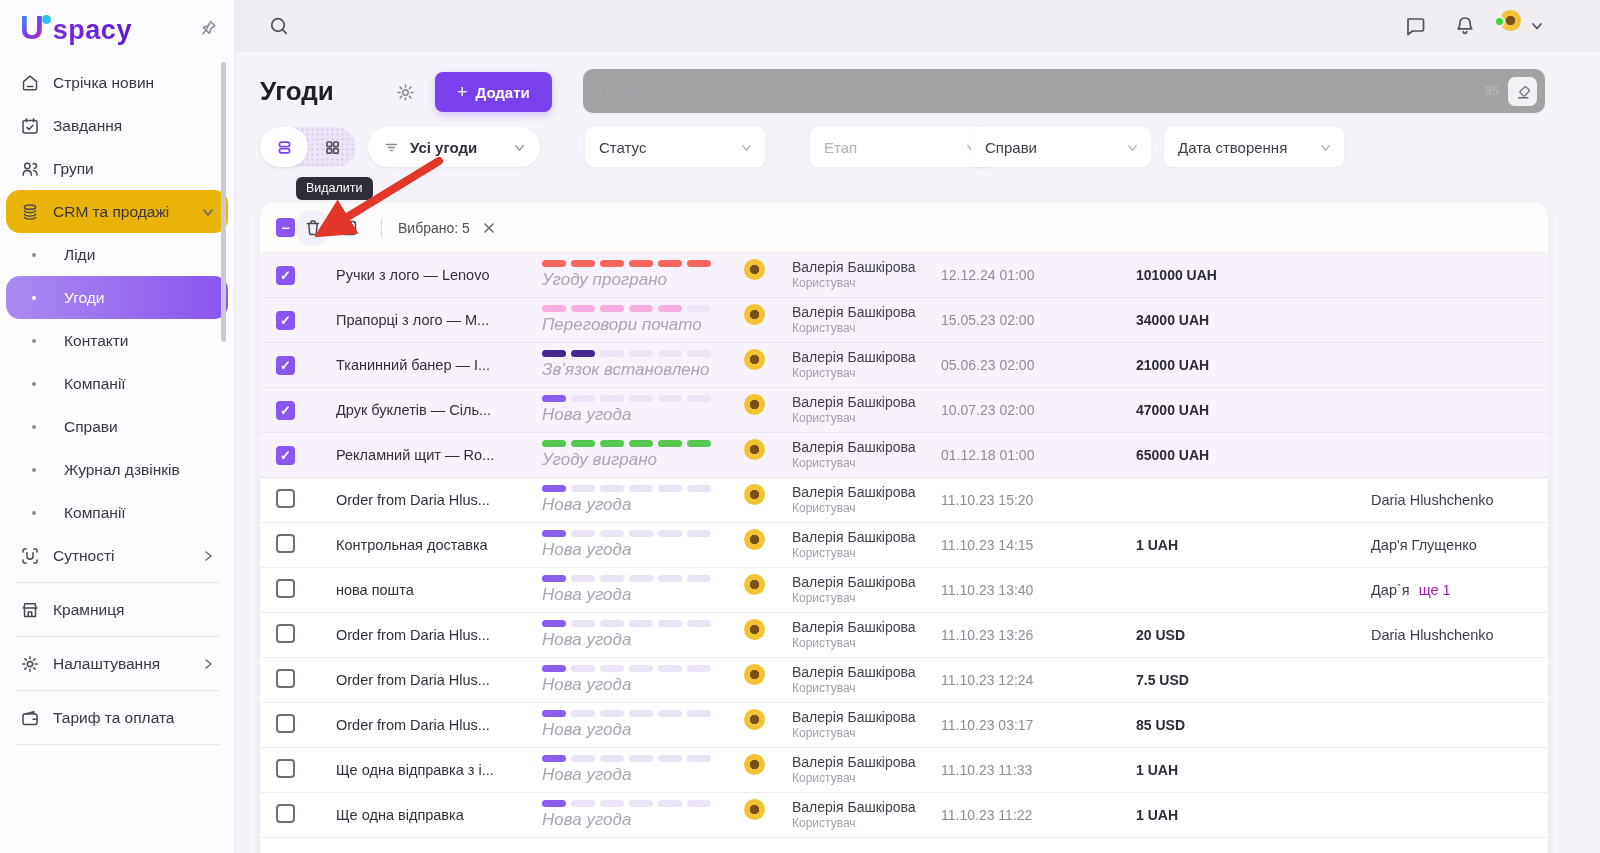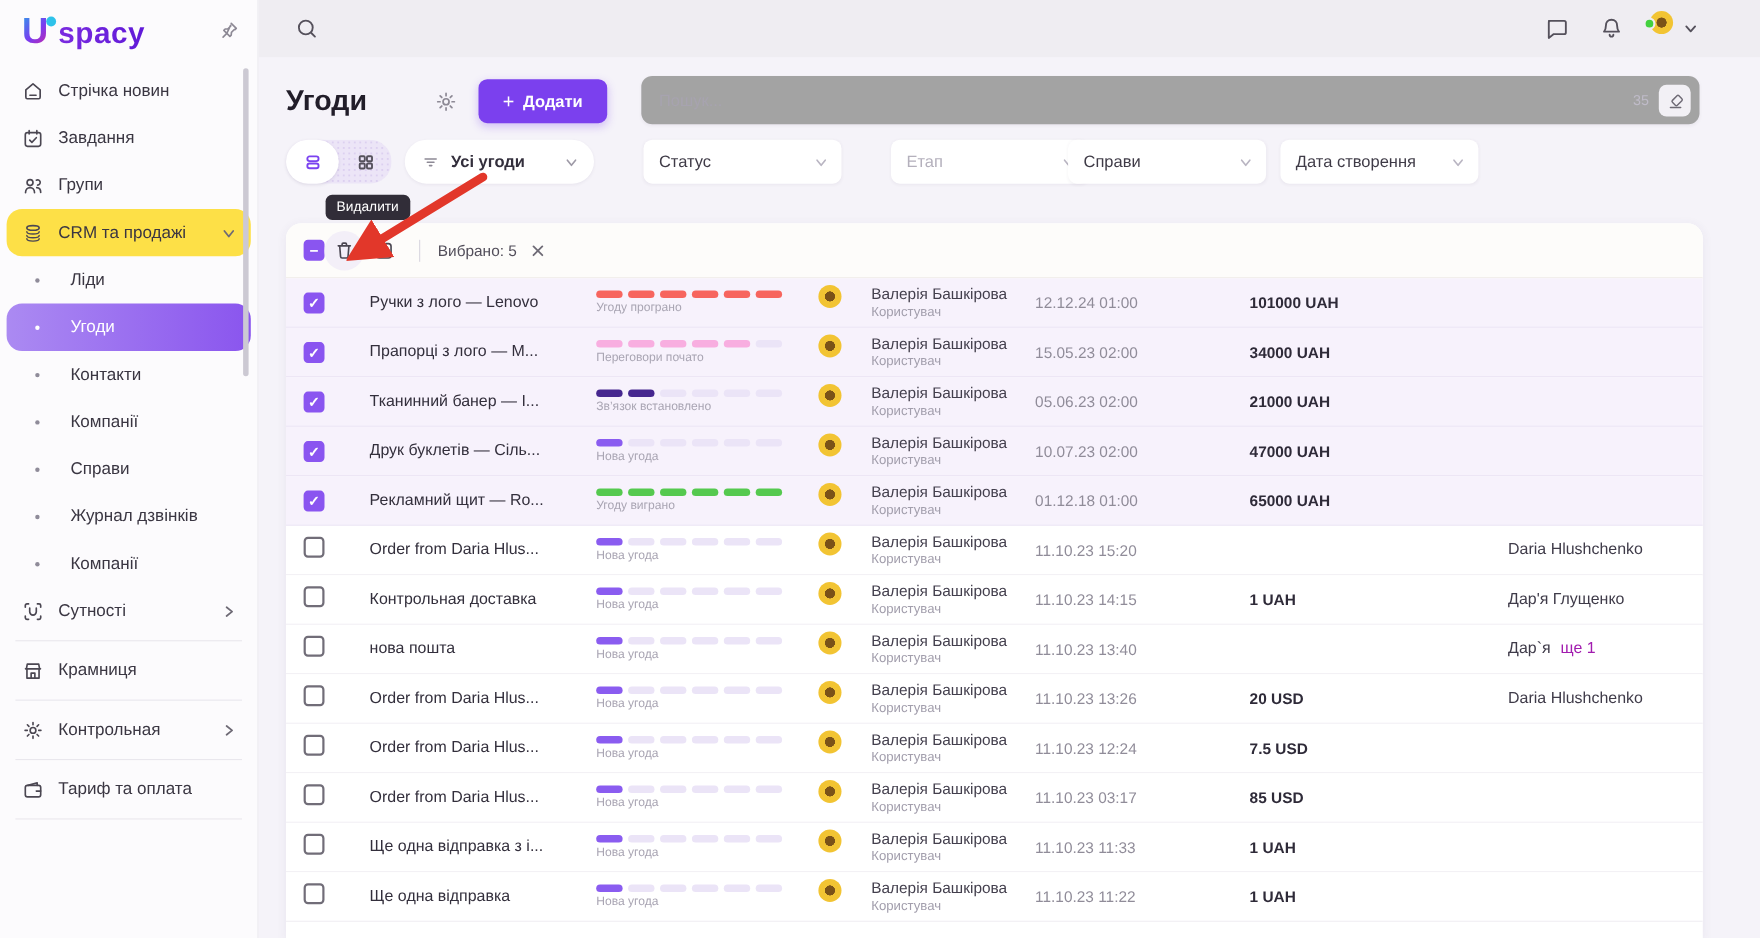"CRM та продажі" .sb-item.parent-active { background: #fde047 -> #eab308 }
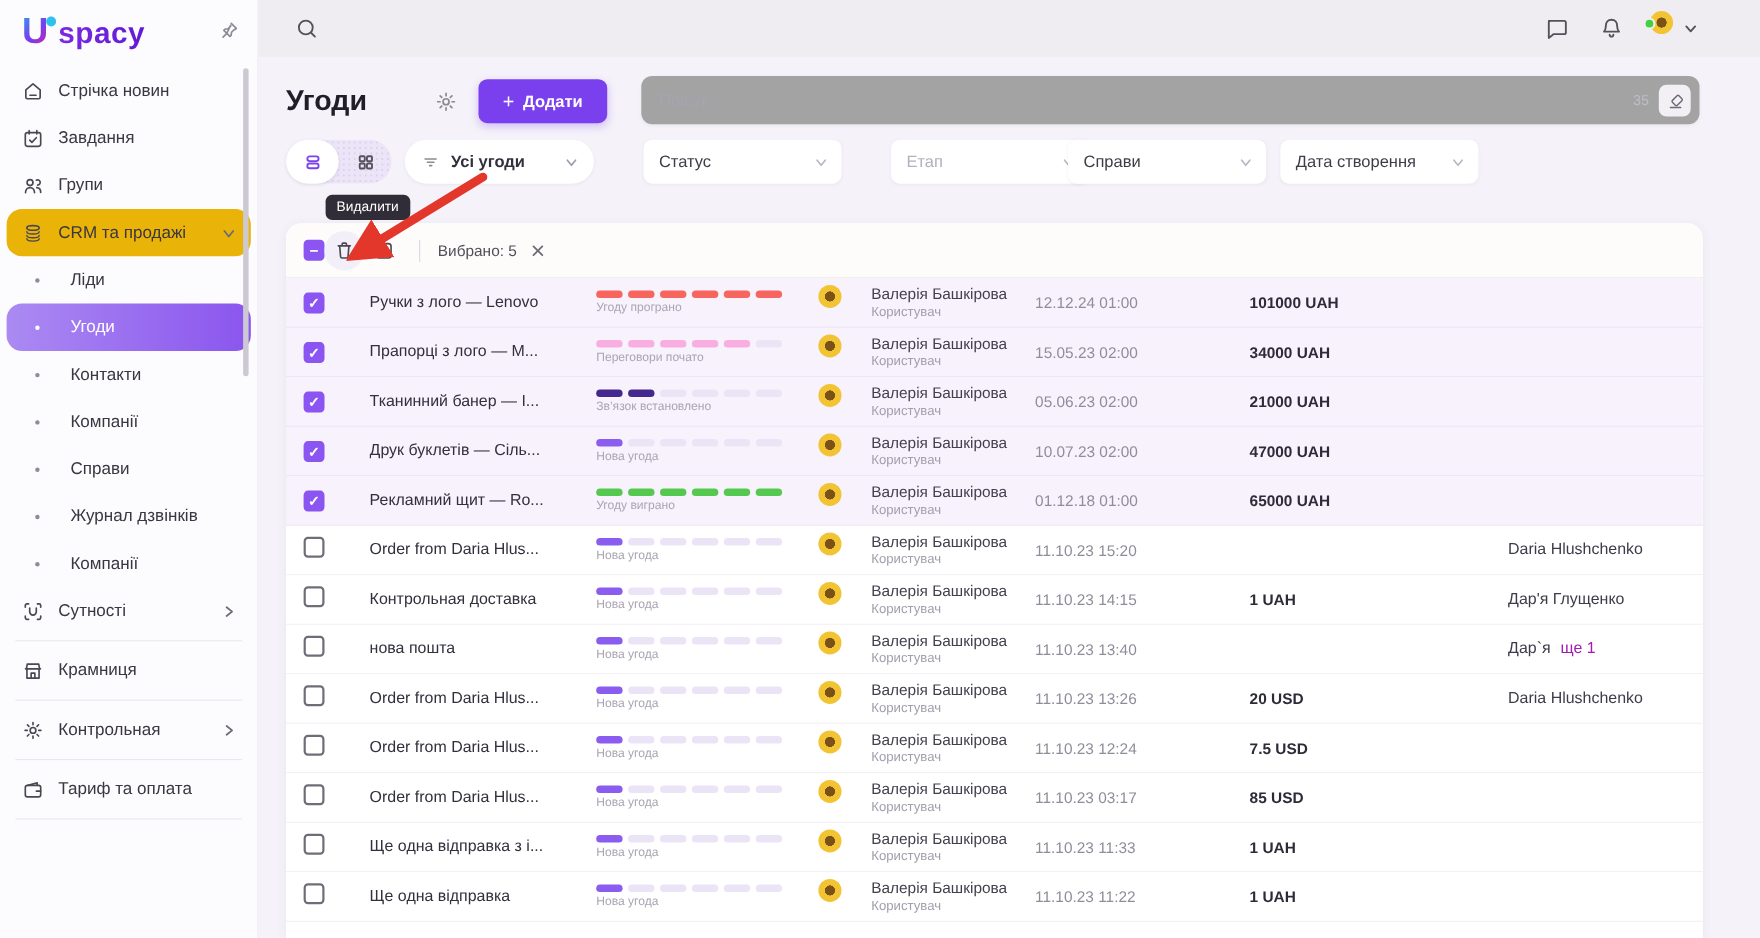"Угоду програно" .stage-label { font-size: 11px -> 17px; font-style: none -> italic }
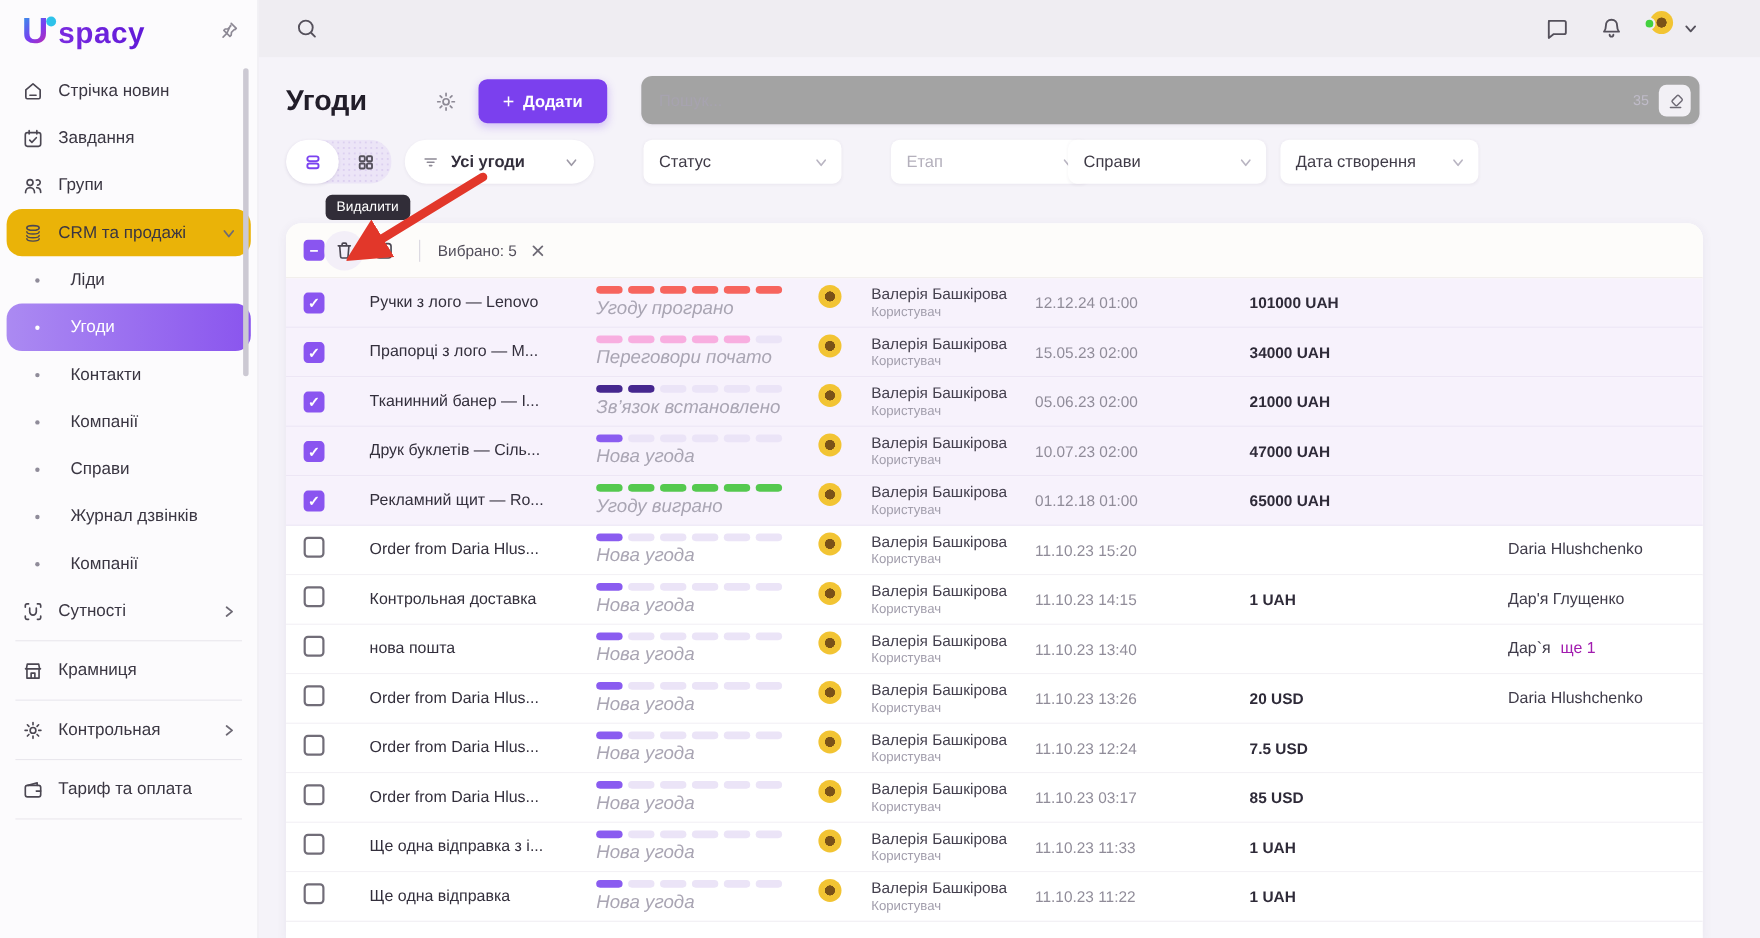"Контрольная" span.sb-label { text: Контрольная -> Налаштування }
